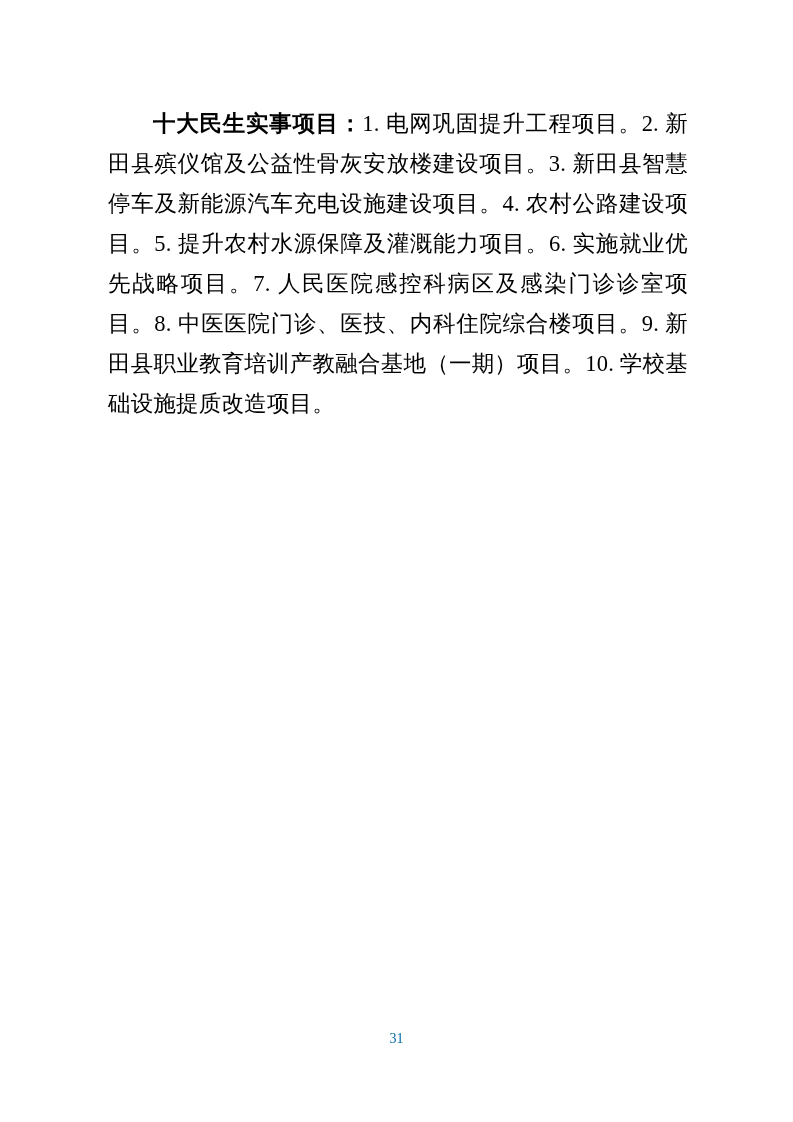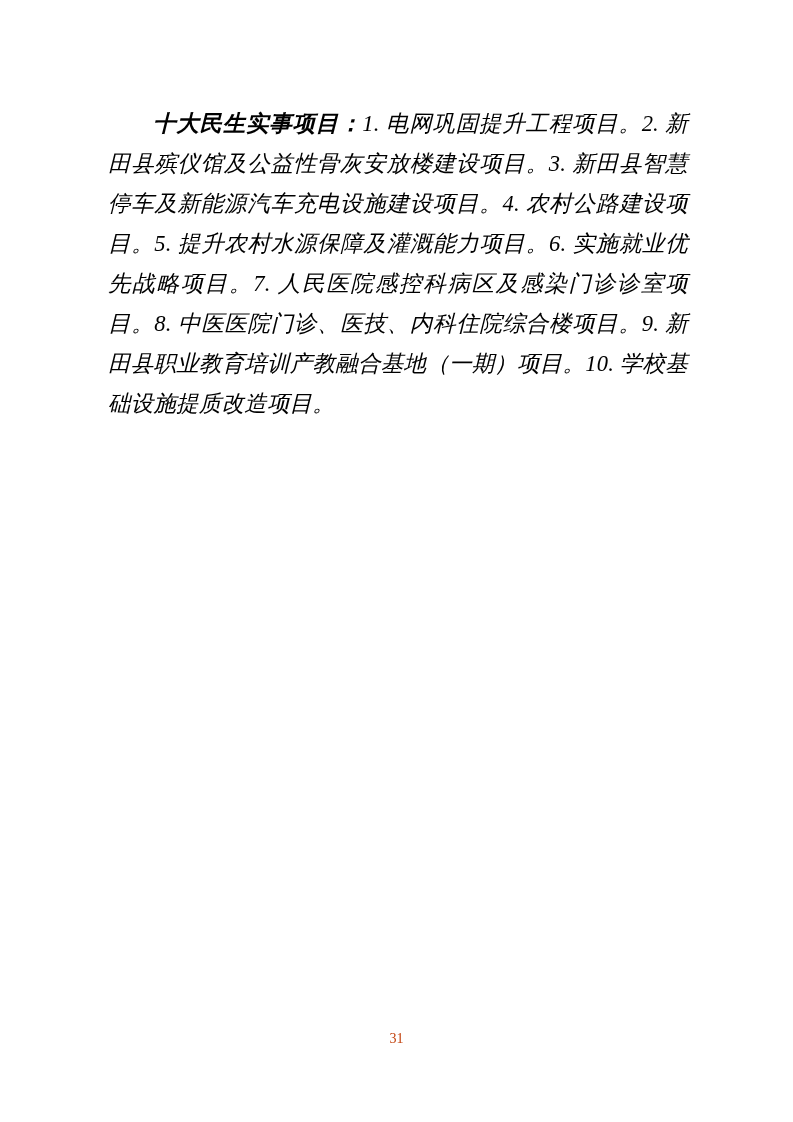"十大民生实事项目：1. 电网巩固提升工程项目。2." .content { font-style: italic -> none }
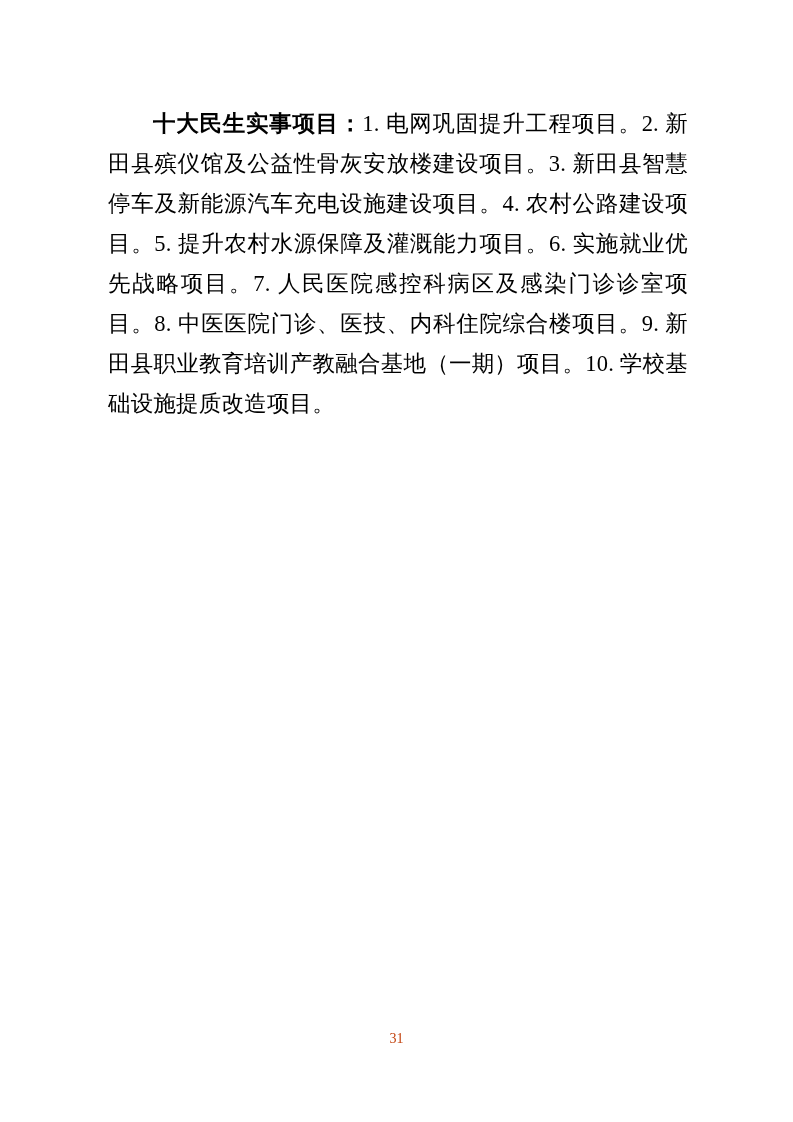"31" .page-number { color: #c2410c -> #0369a1 }
